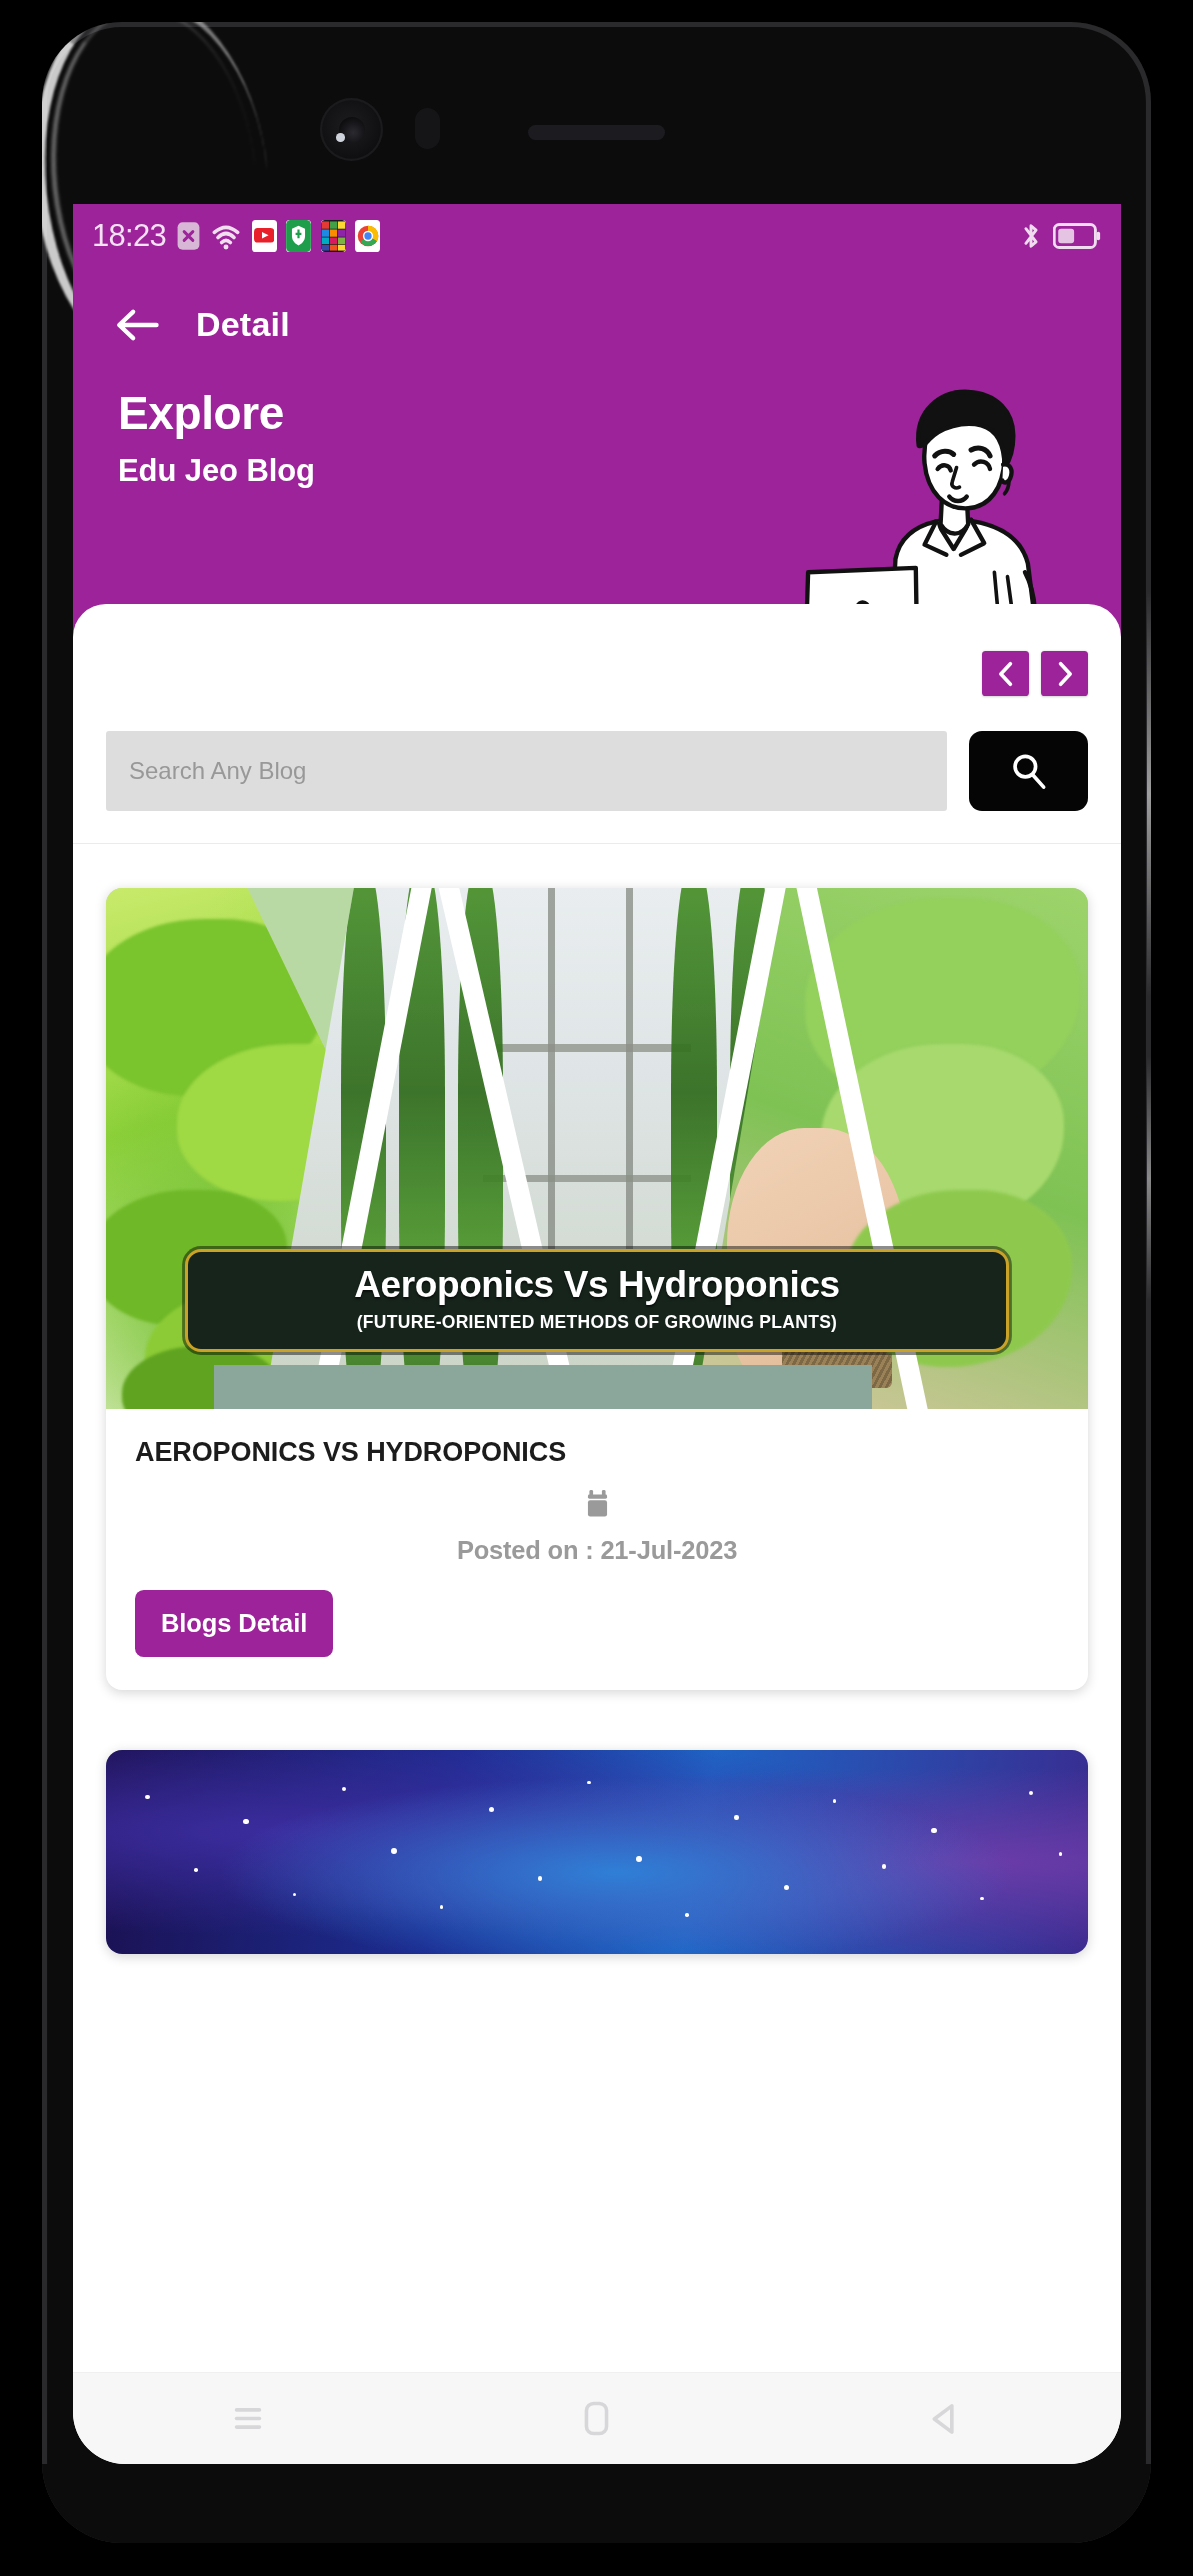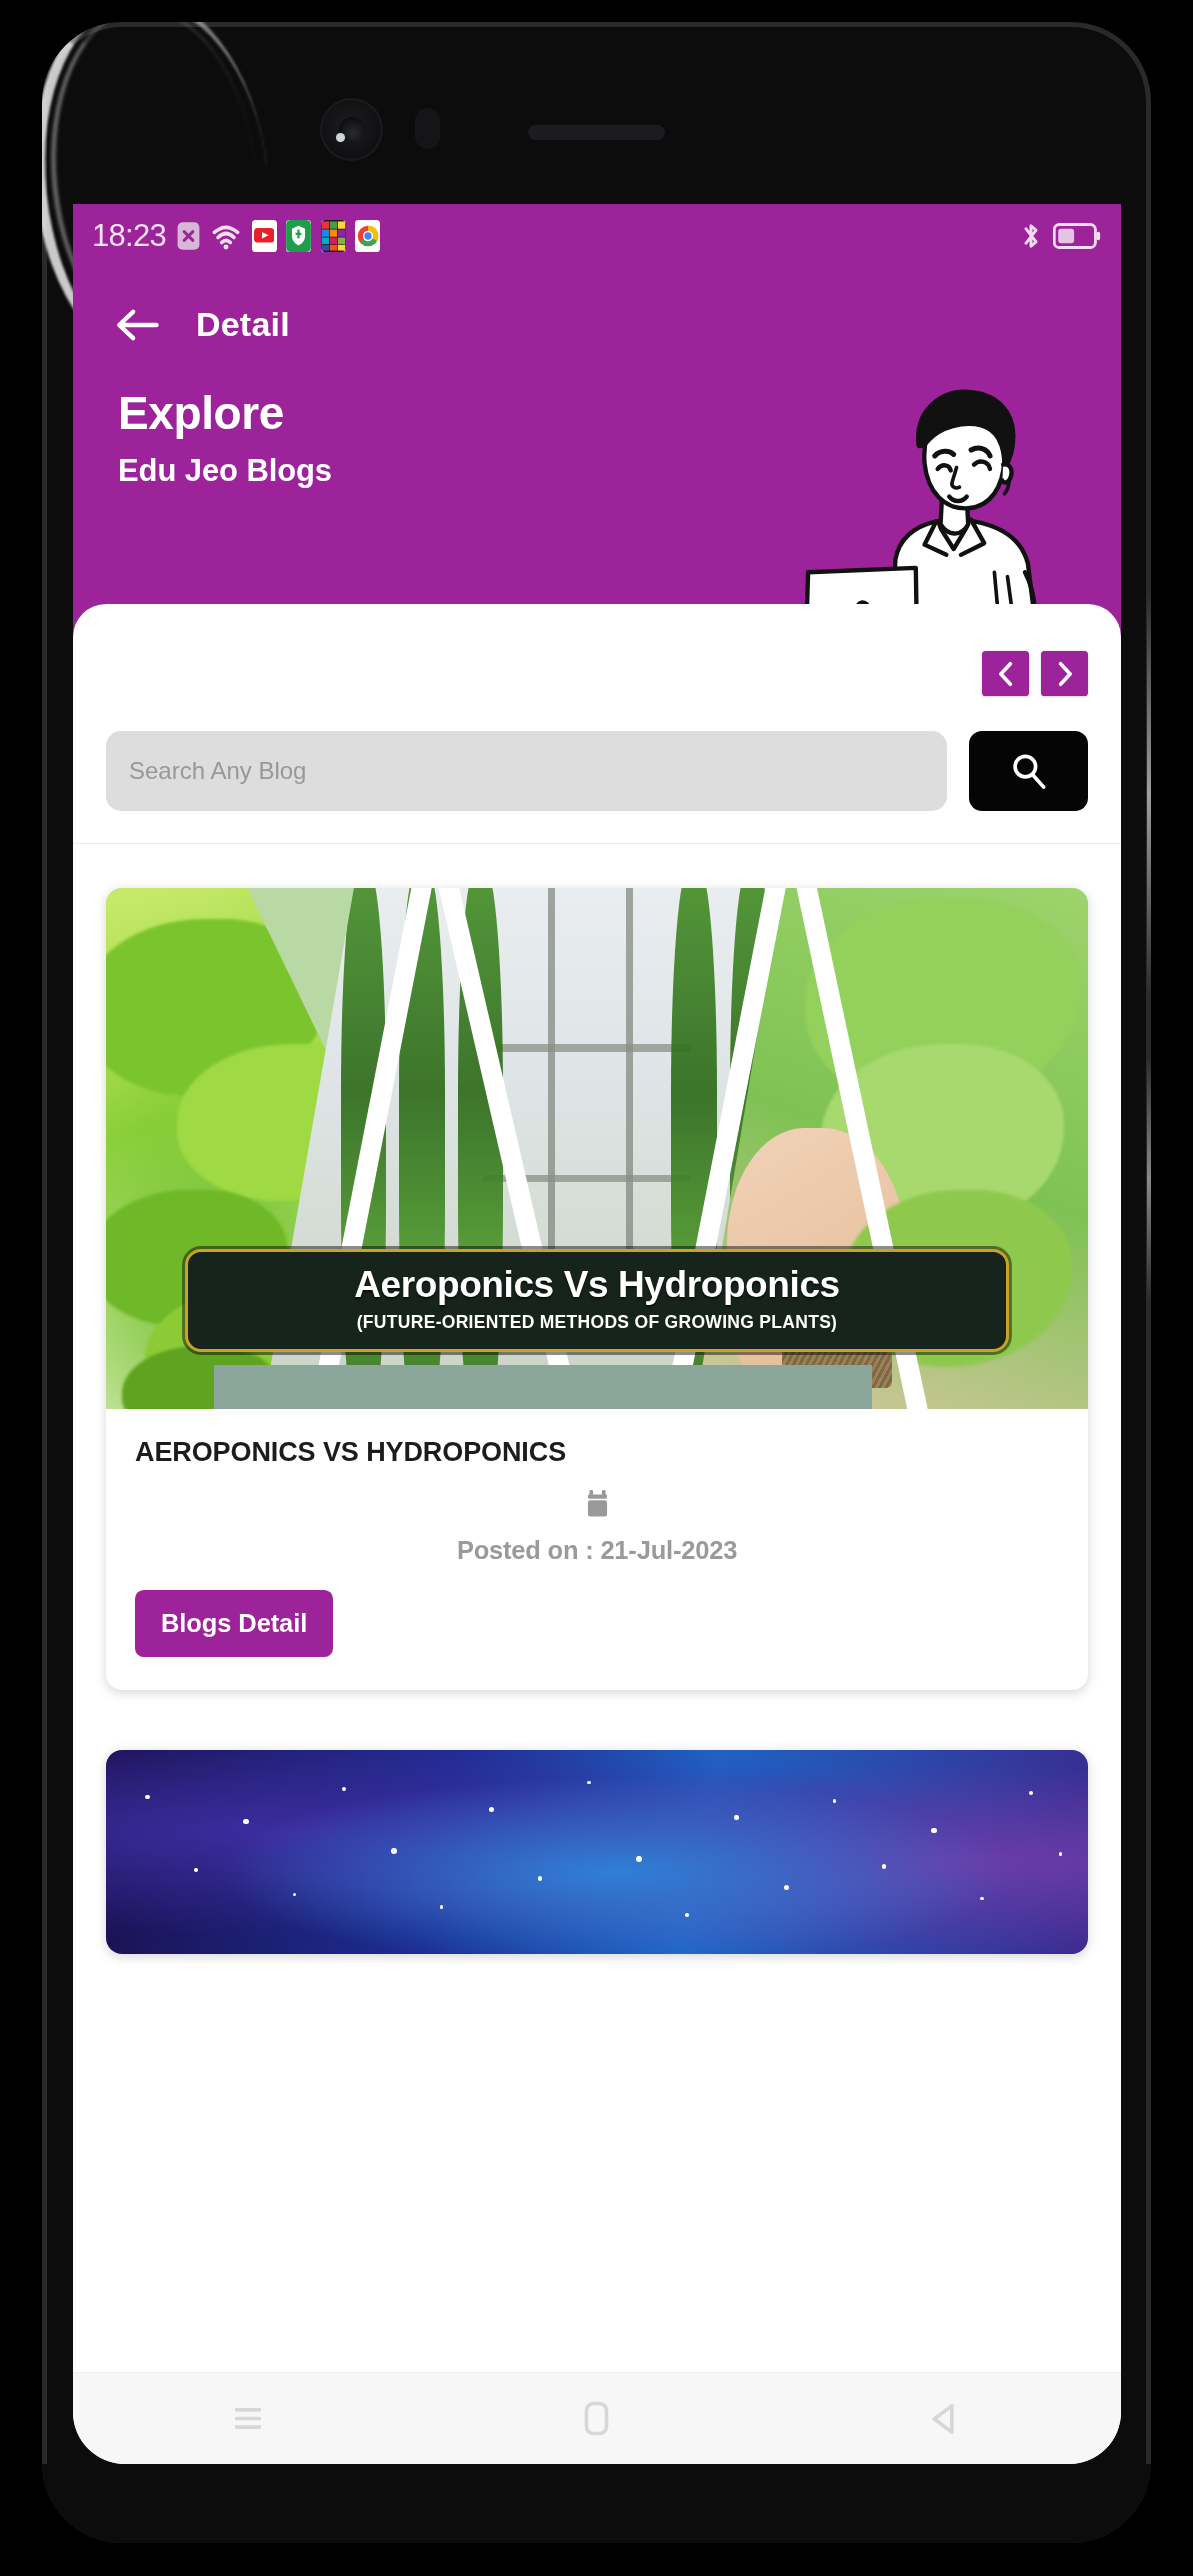"Edu Jeo Blogs" div { text: Blogs -> Blog }
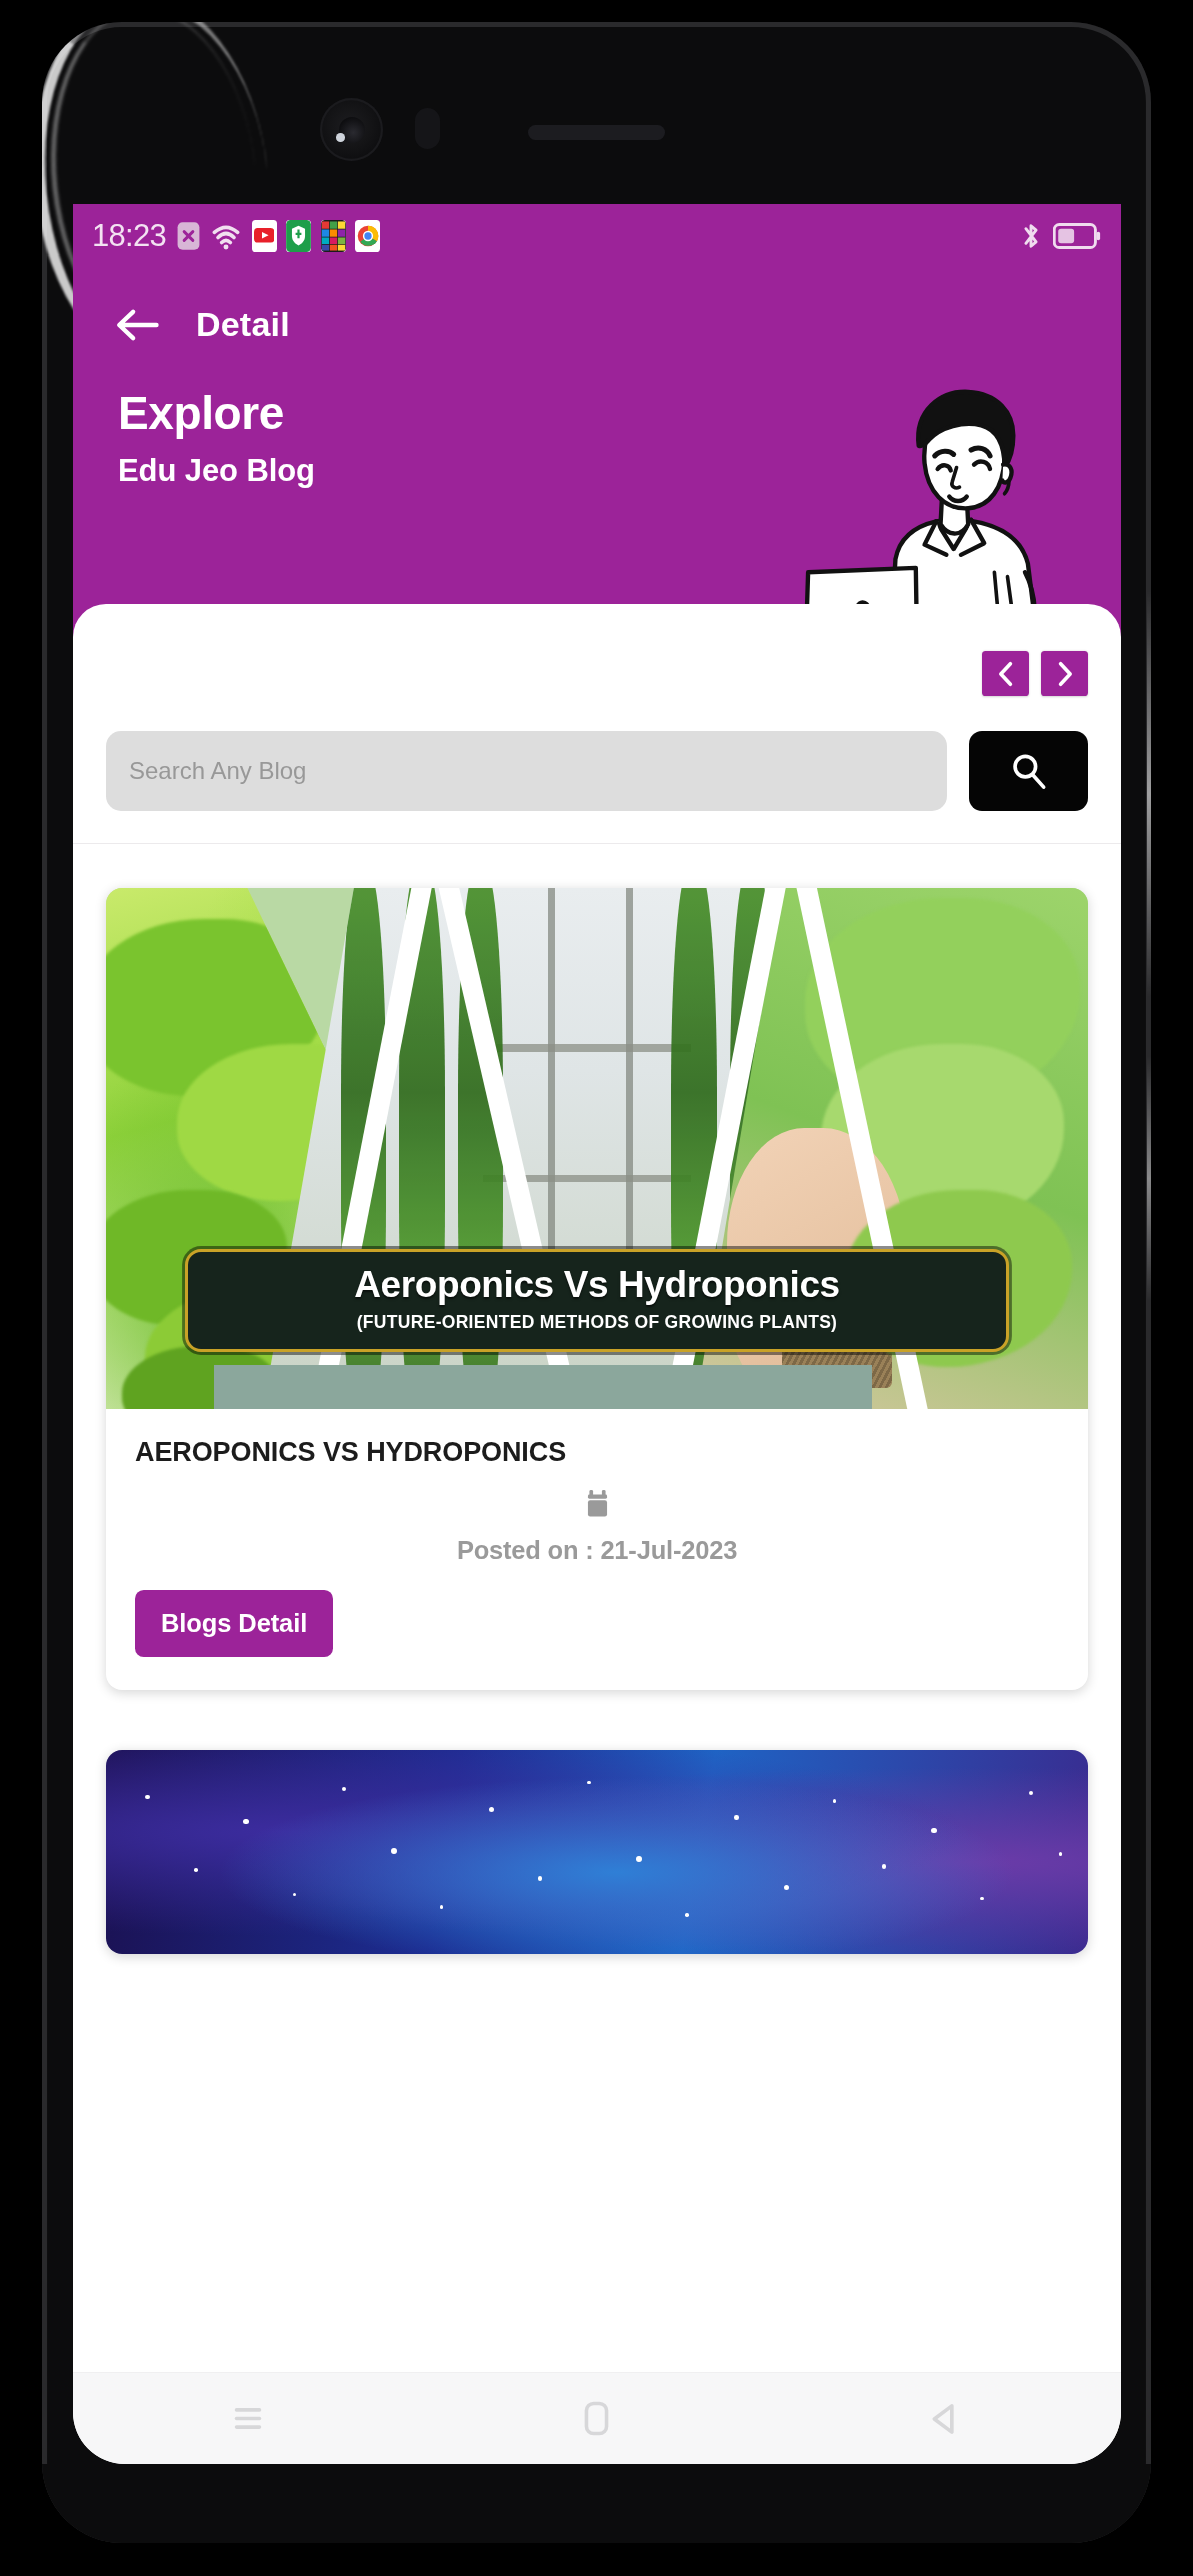"Search Any Blog" #search-input { border-radius: 15px -> 3px }
